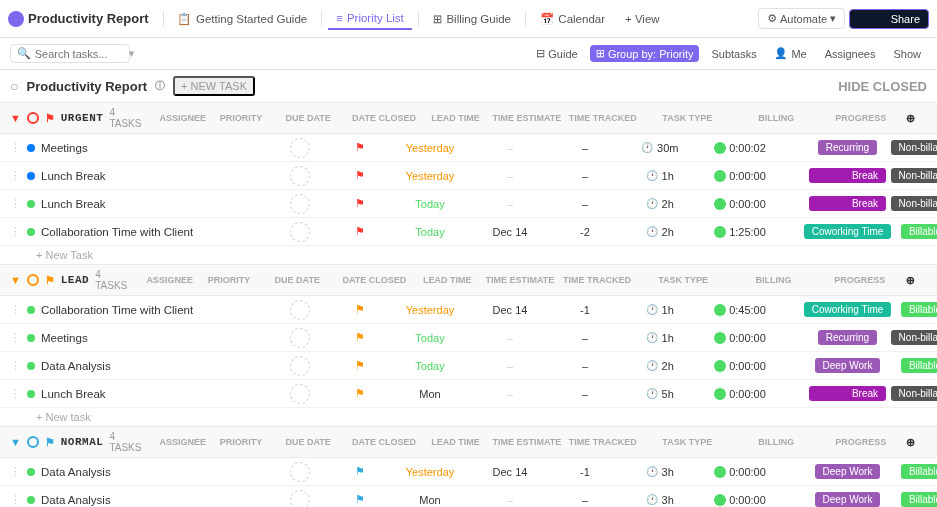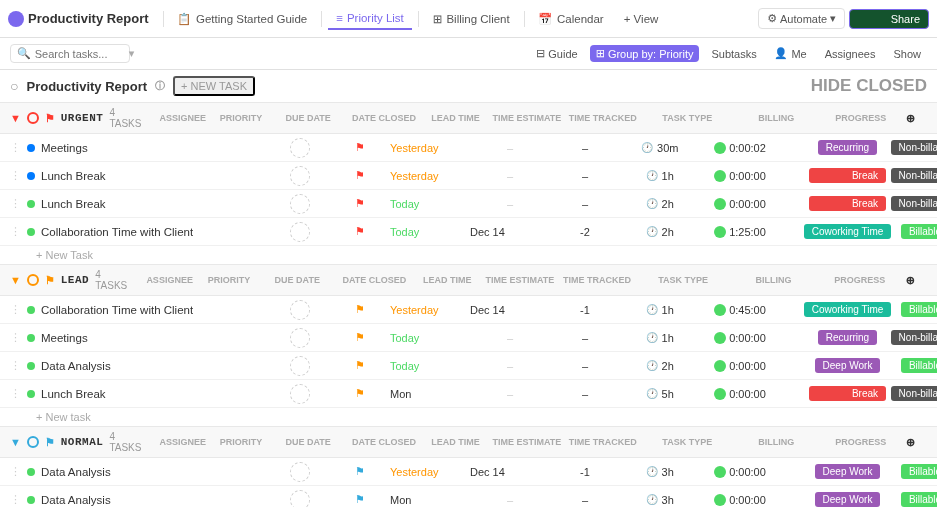"Billing Client" span { text: Client -> Guide }
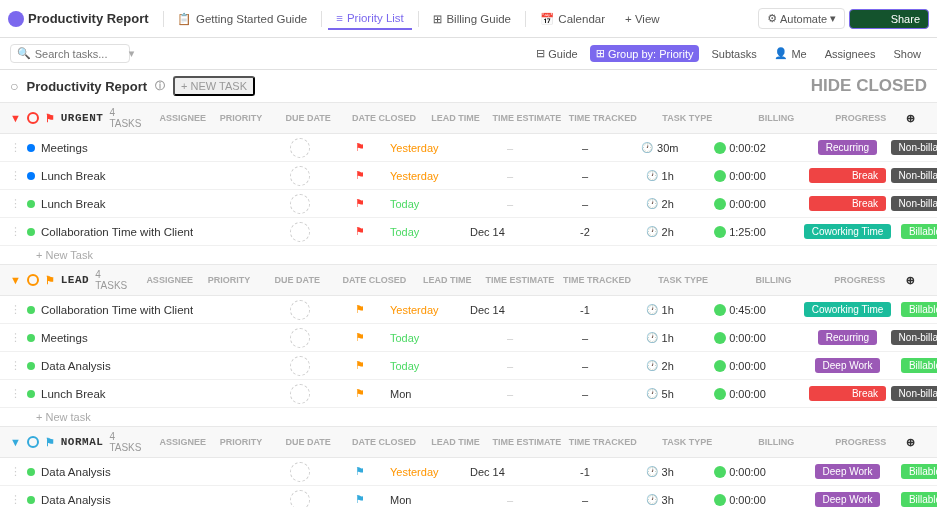"Share" .share-btn { background: #14532d -> #0f172a }
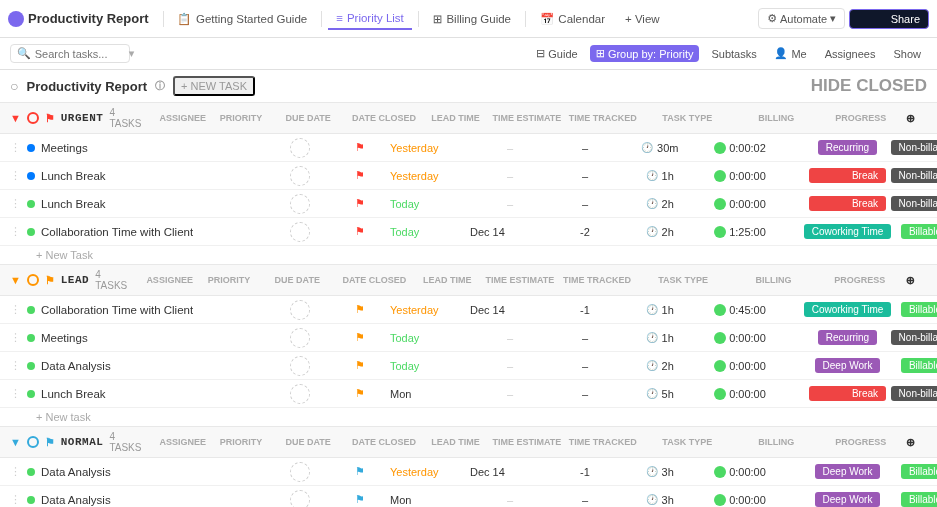"HIDE CLOSED" .hide-closed-btn { font-size: 17px -> 13px }
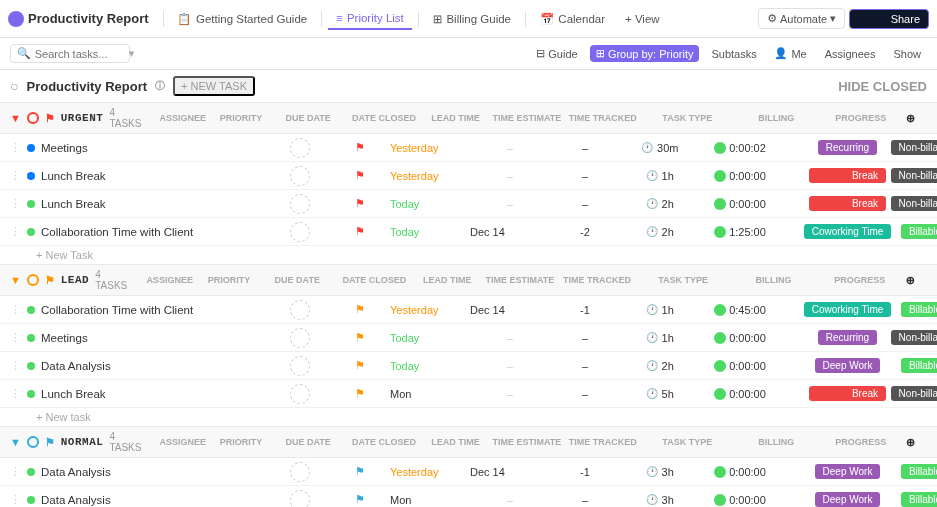"Yesterday" .date-cell { text-align: left -> center }
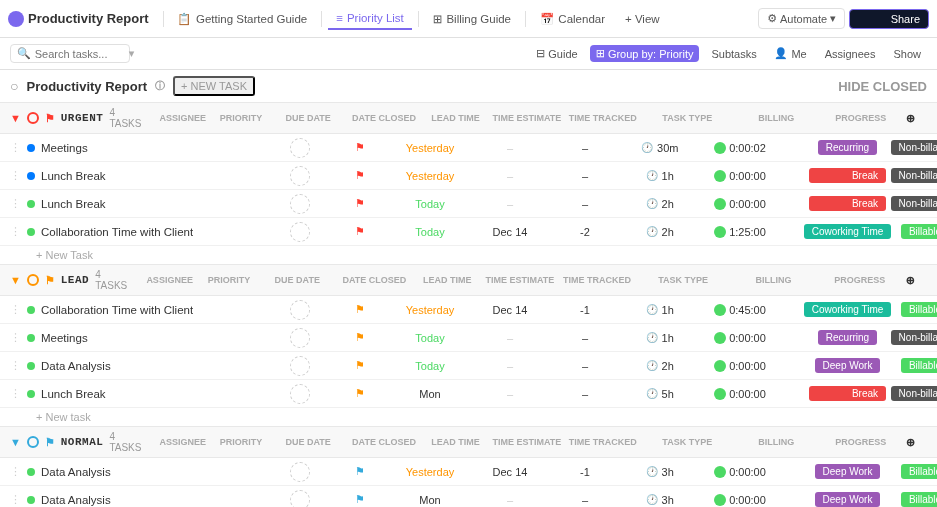"Break" .badge-pink { background: #ef4444 -> #a21caf }
